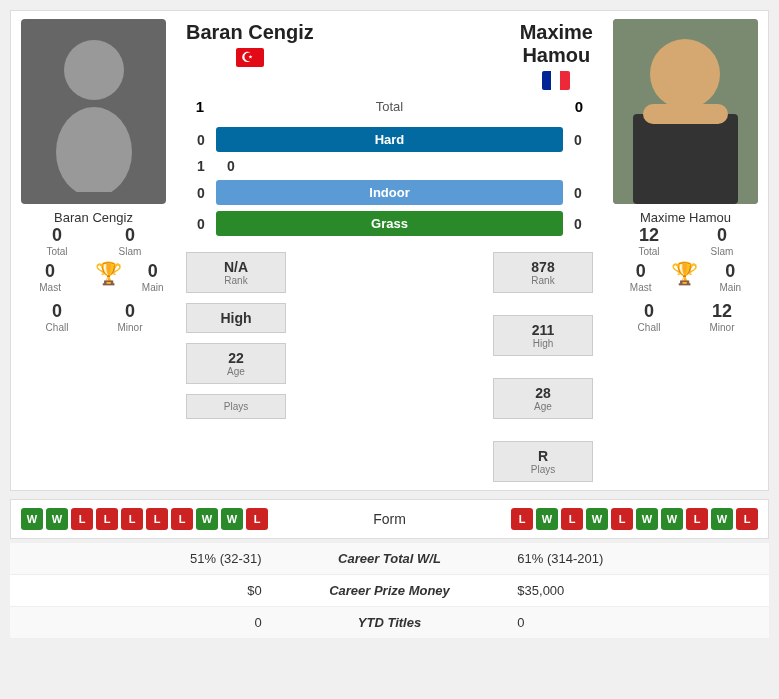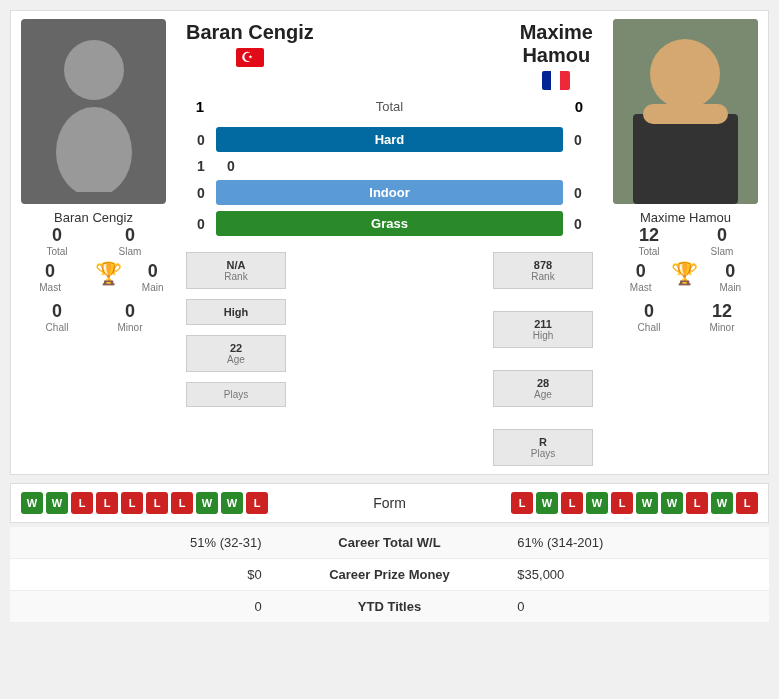"N/A" .stat-box-value { font-size: 11px -> 14px }
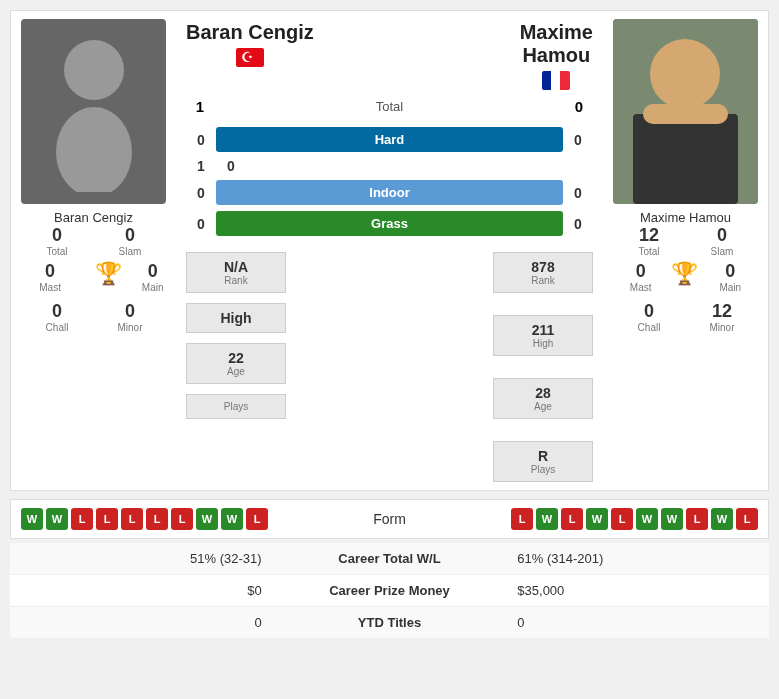"Career Total W/L" .stats-table td:nth-child(2) { font-style: none -> italic }
